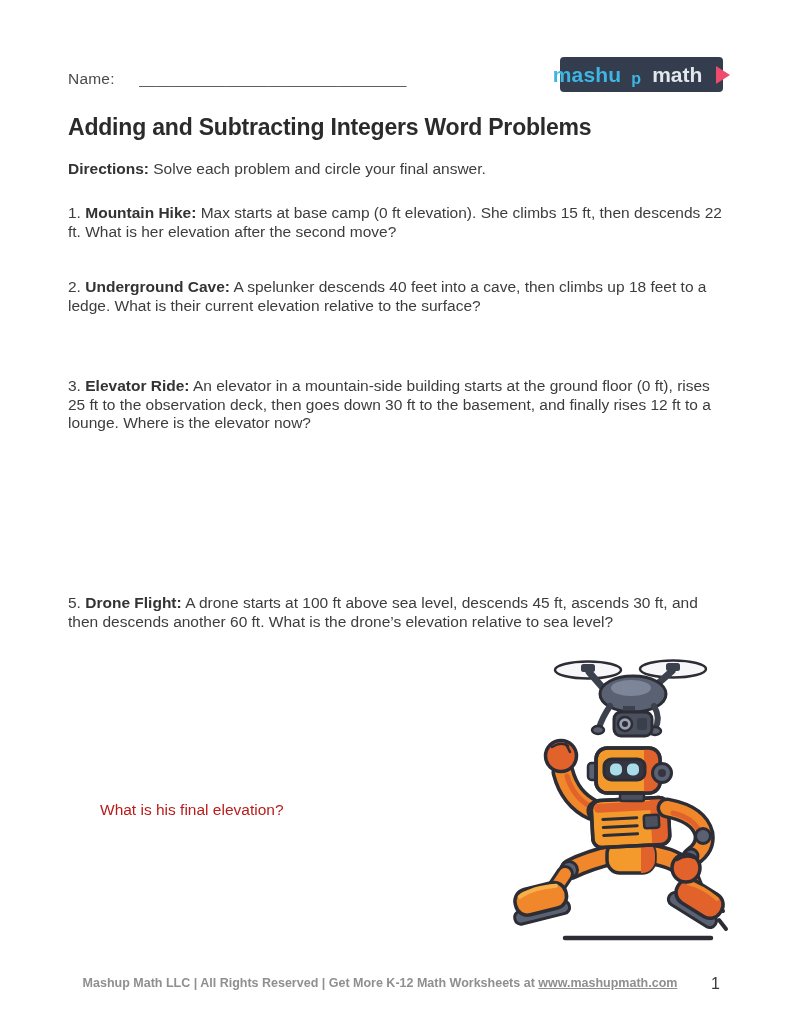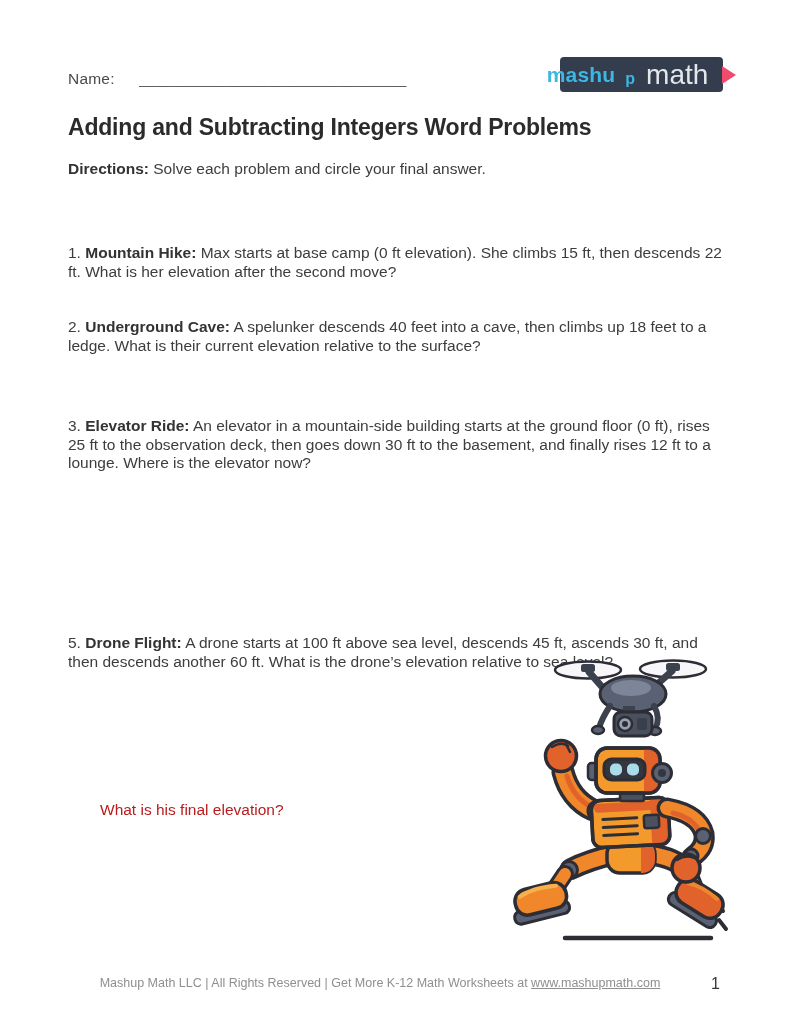"math" .logo-light { font-size: 28px -> 21px; font-weight: 400 -> 700 }
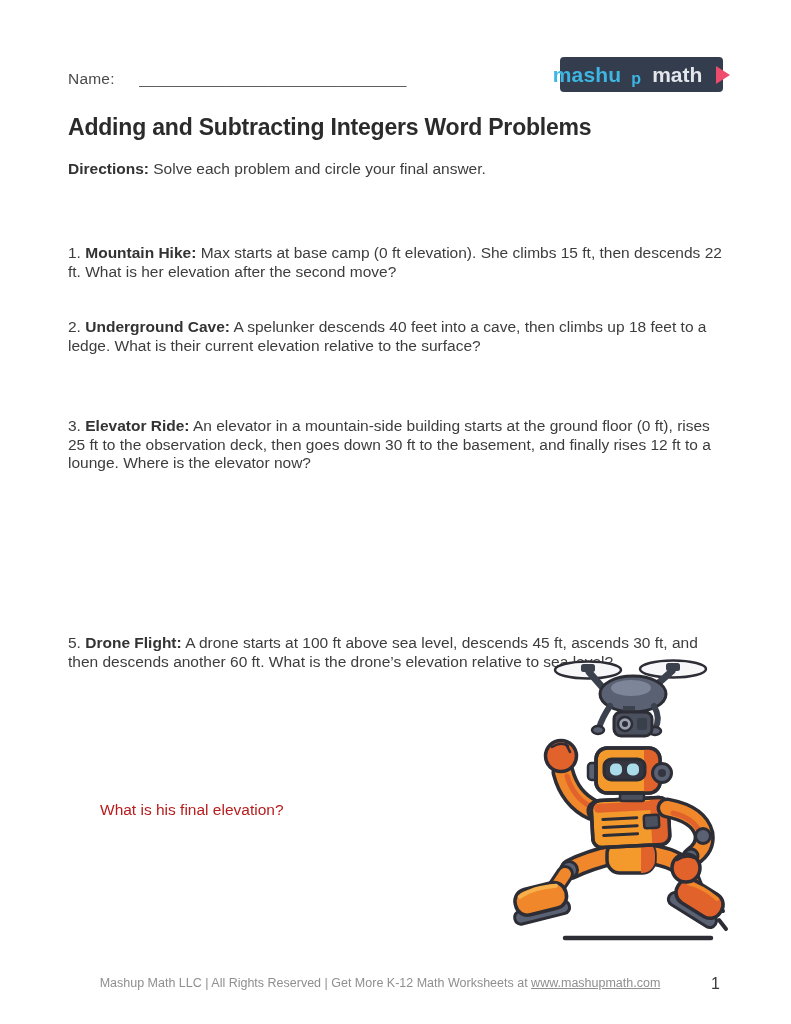"1. Mountain Hike: Max starts" .problem { margin-top: 40px -> none }
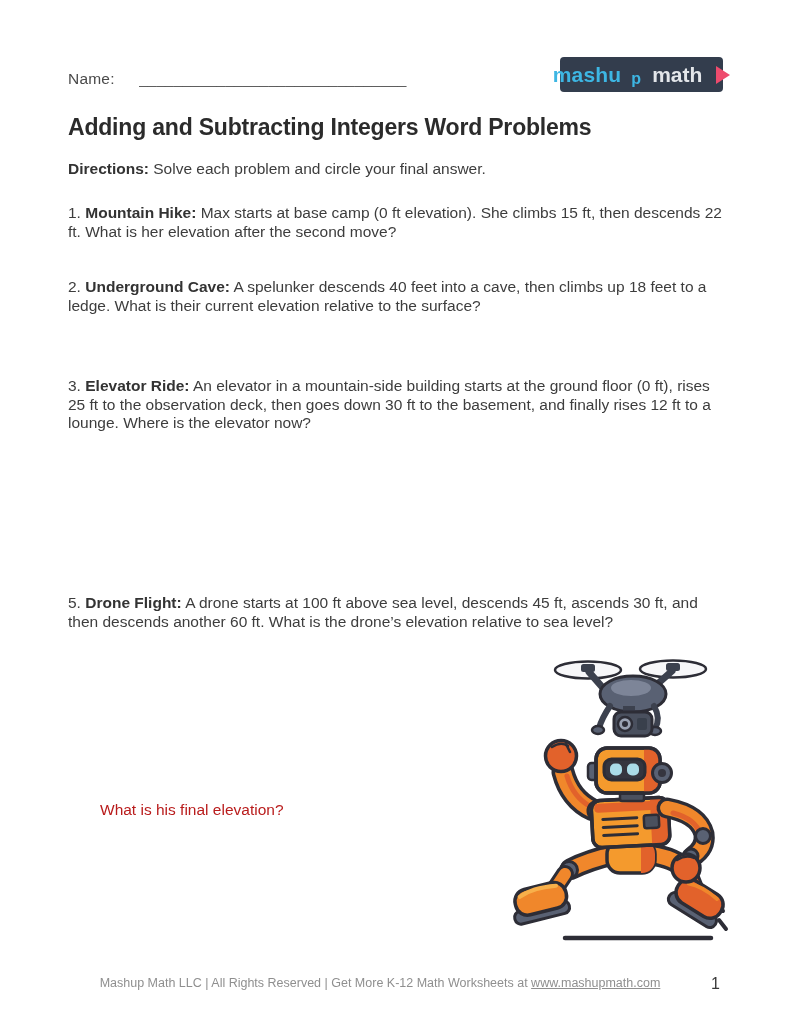"Mashup Math LLC | All" .footer { font-weight: none -> bold }
